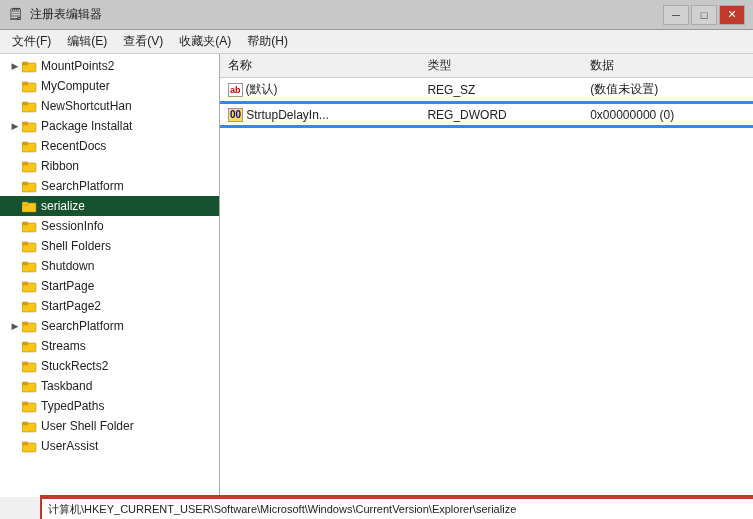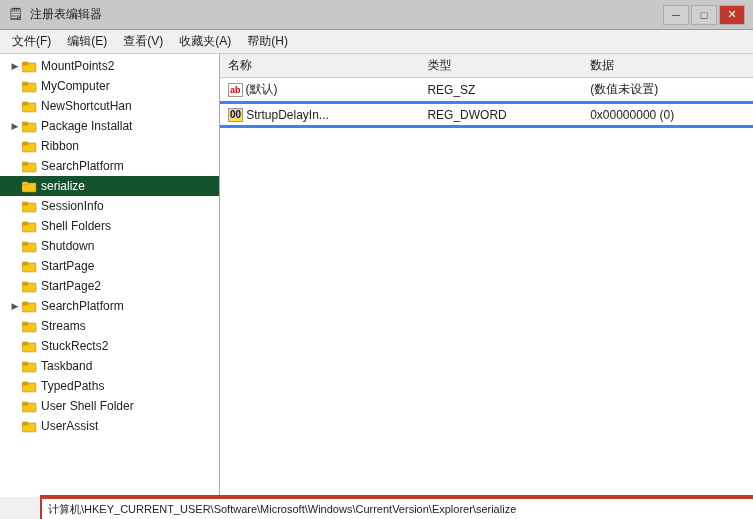"RecentDocs" div.tree-item { html: none -> <div> <span></span> <span> <svg> <rect></rect> <rect></rect> </svg> </span> <span>RecentDocs</span> </div> }
